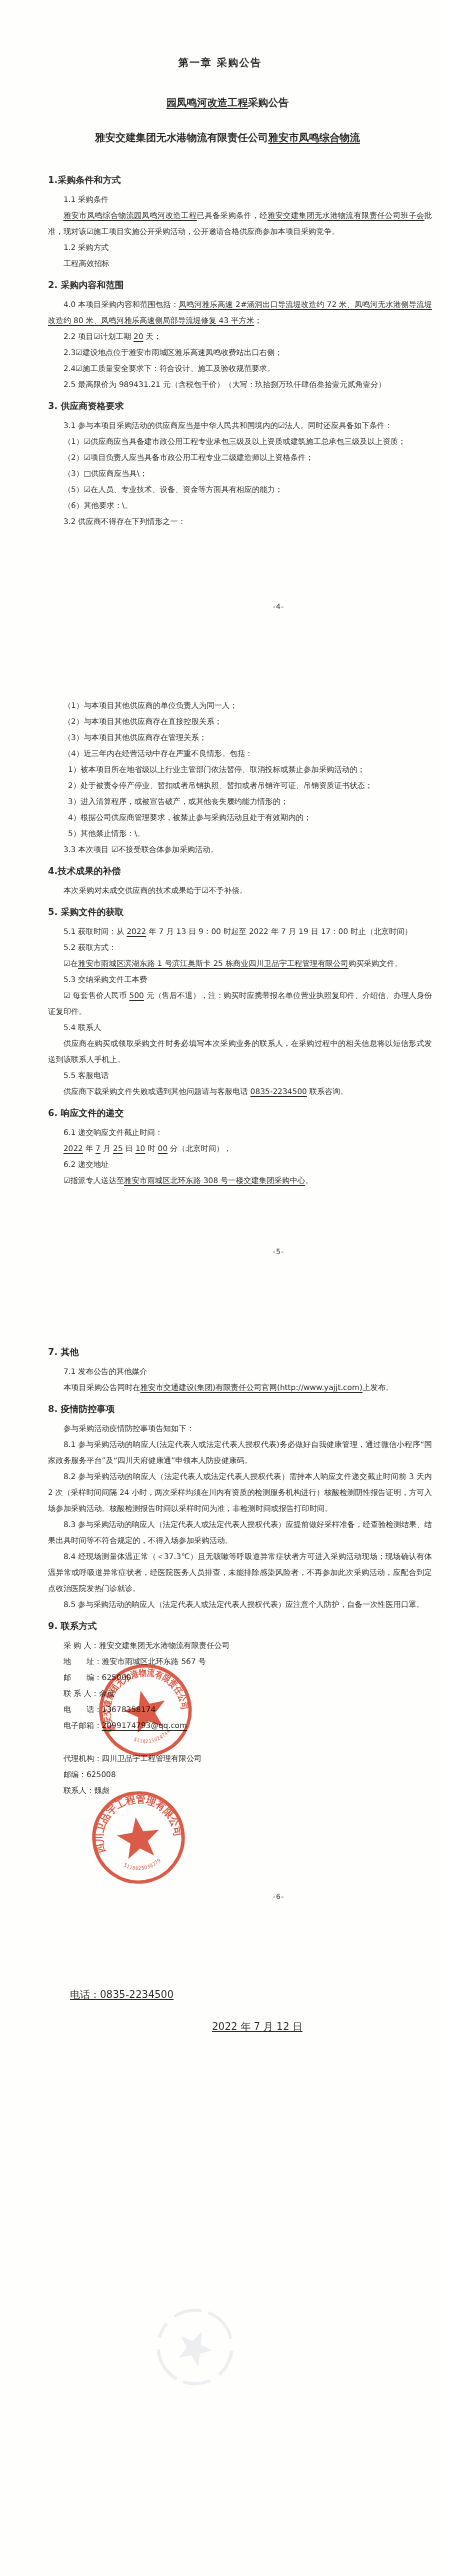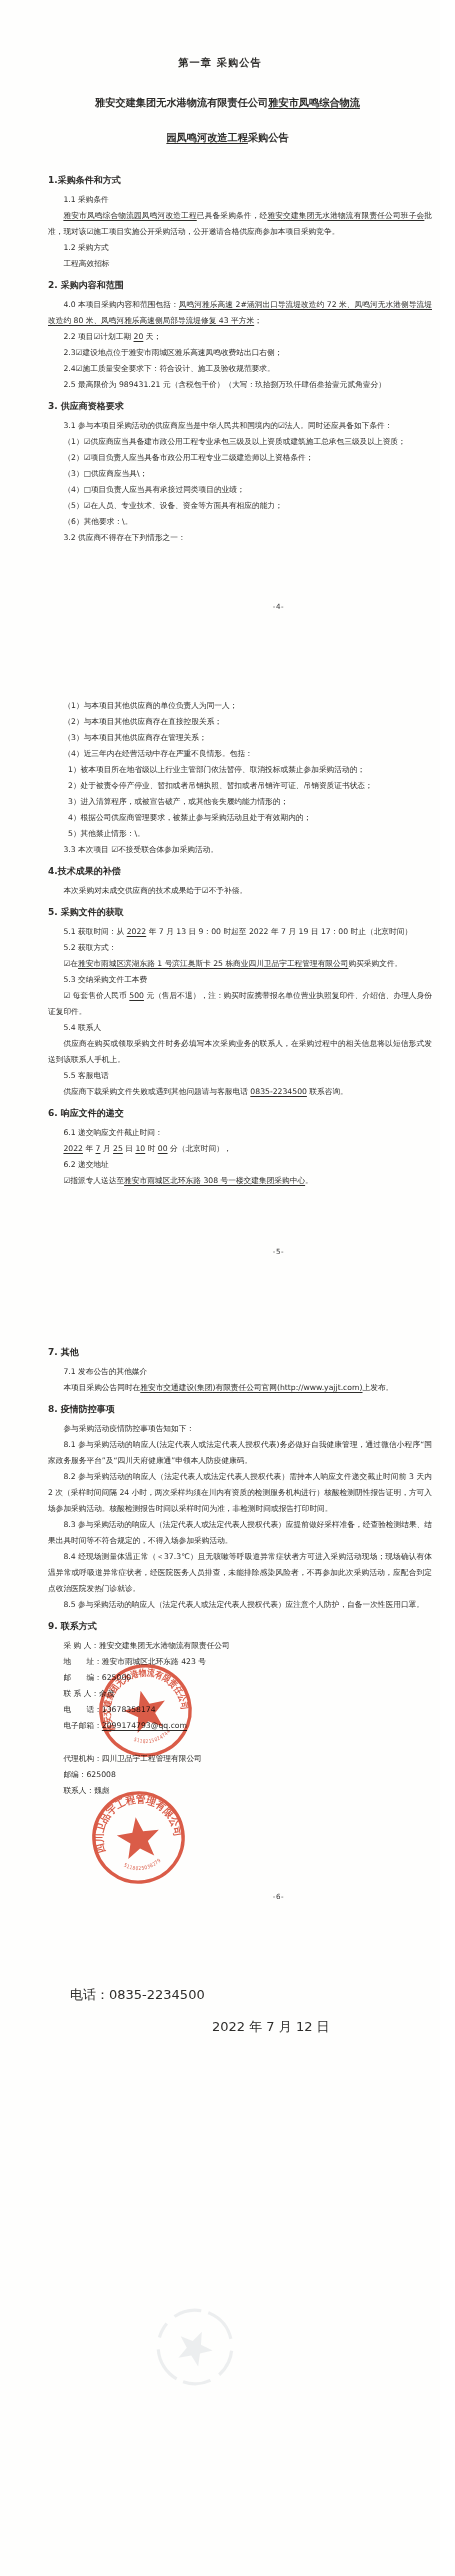"雅安交建集团无水港物流有限责任公司雅安市凤鸣综合物流" div { order: before "园凤鸣河改造工程采购公告" -> after "园凤鸣河改造工程采购公告" }
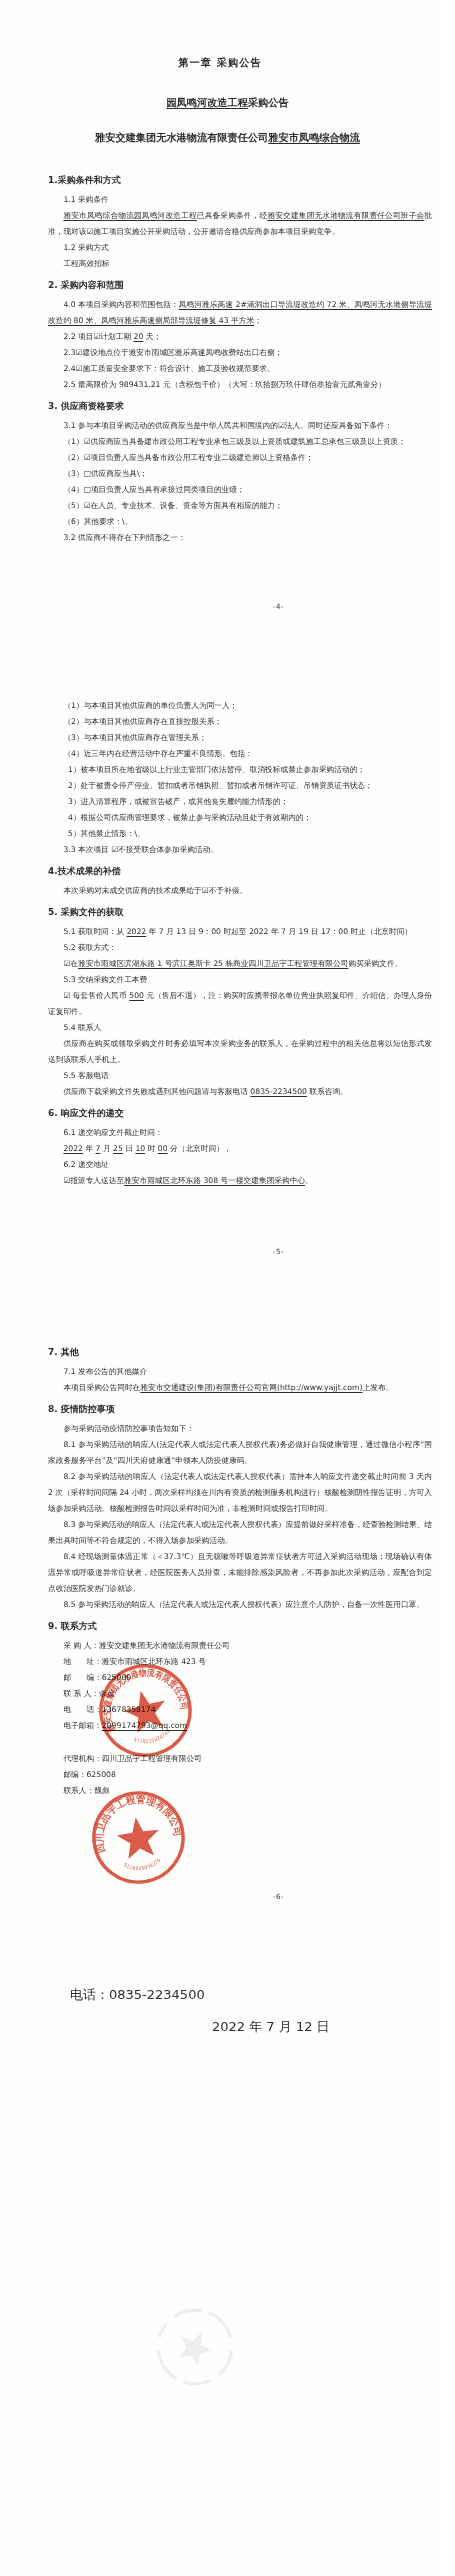"（4）□项目负责人应当具有承接过同类项目的业绩；" div.p { html: <div>（4）□项目负责人应当具有承接过同类项目的业绩；</div> -> none }
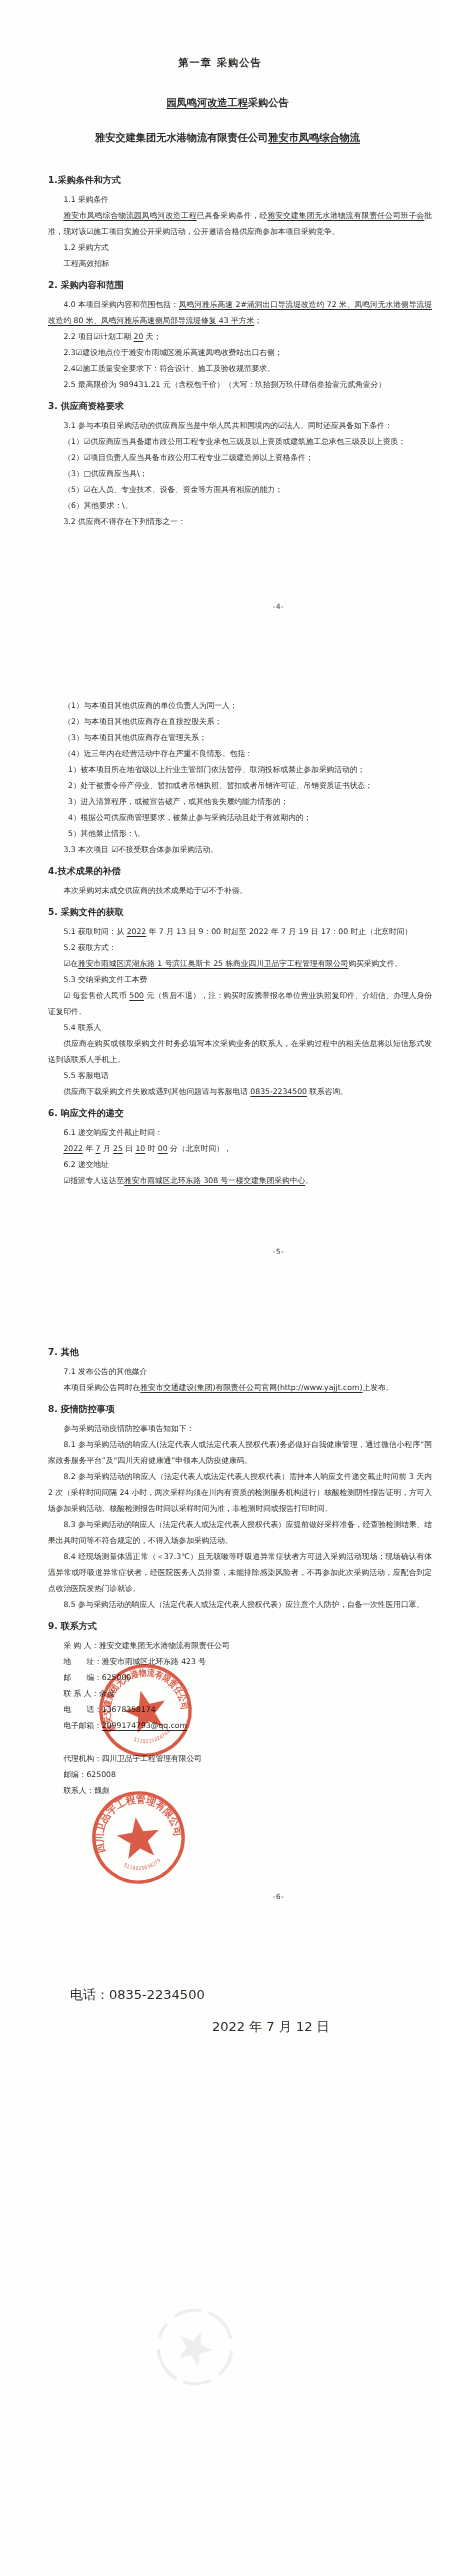"地 址：雅安市雨城区北环东路 423 号" div.p { text: 423 -> 567 }
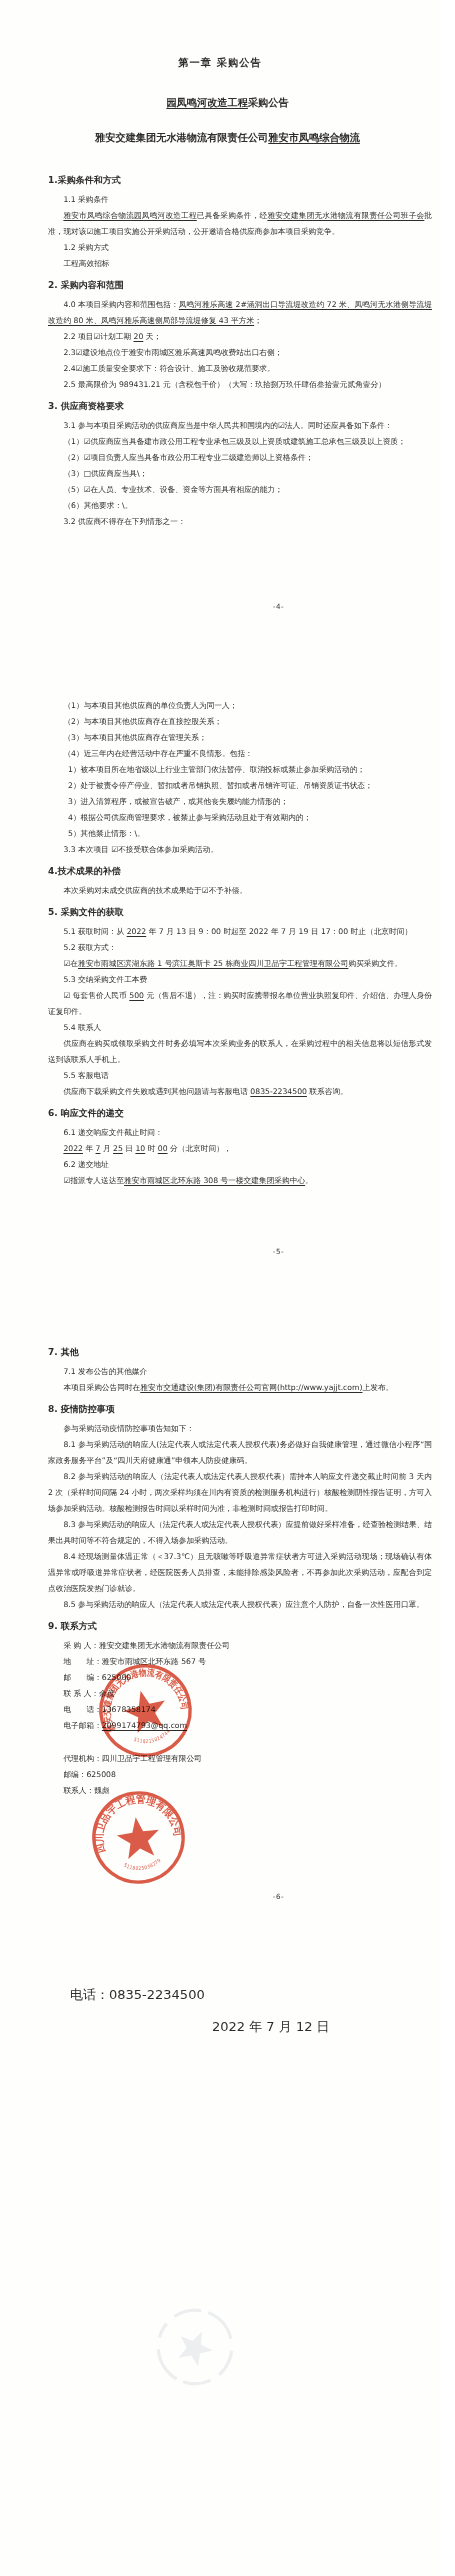"电话：0835-2234500" .p4line { font-size: 13px -> 10px; text-decoration: none -> underline }
